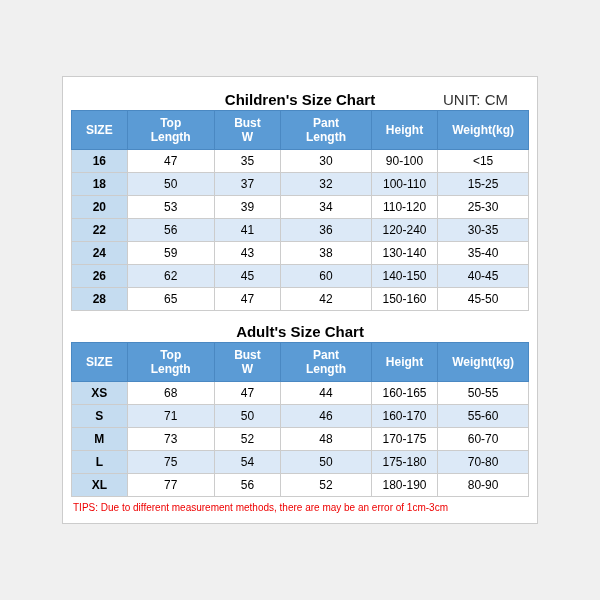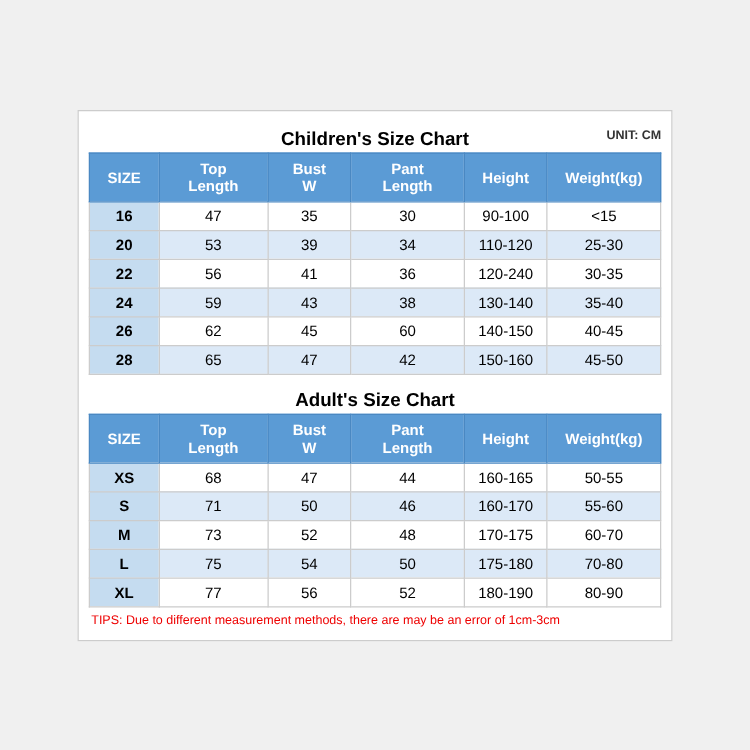"UNIT: CM" .unit-label { font-size: 10px -> 15px; font-weight: bold -> normal; right: 0 -> 21px }
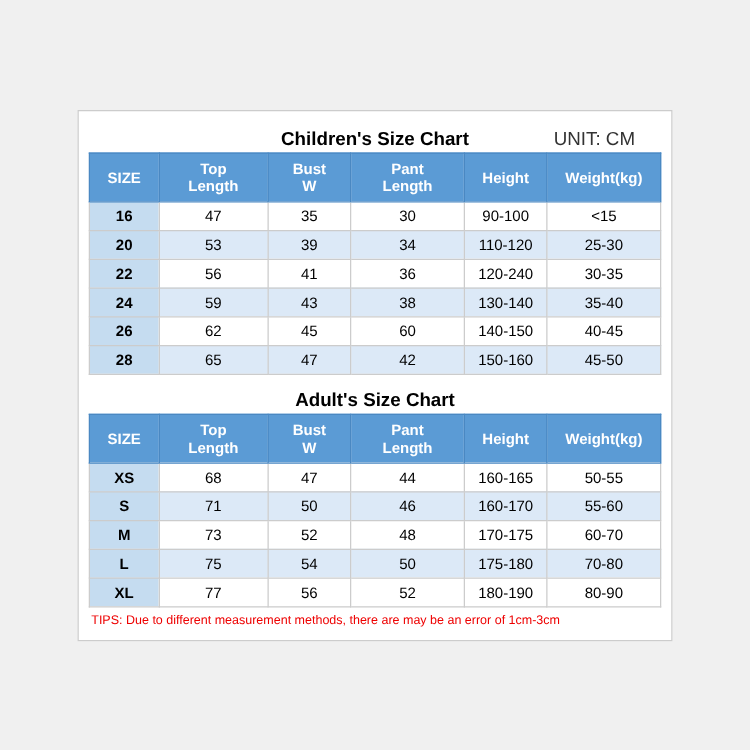"18" tr { html: none -> <tr> <td>18</td> <td>50</td> <td>37</td> <td>32</td> <td>100-110</td> <td>15-25</td> </tr> }
